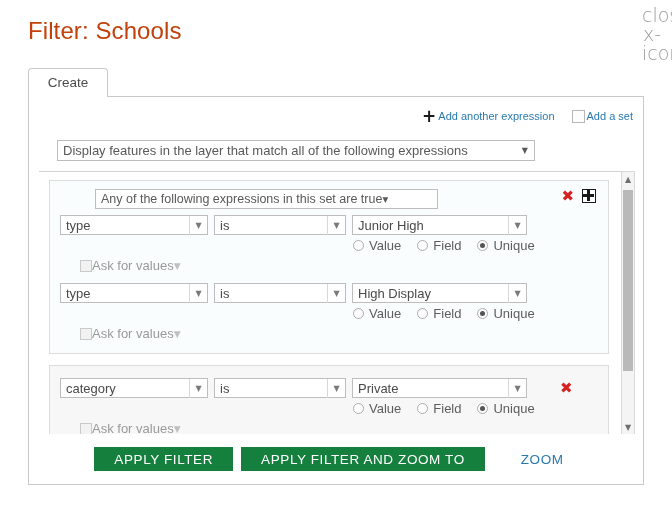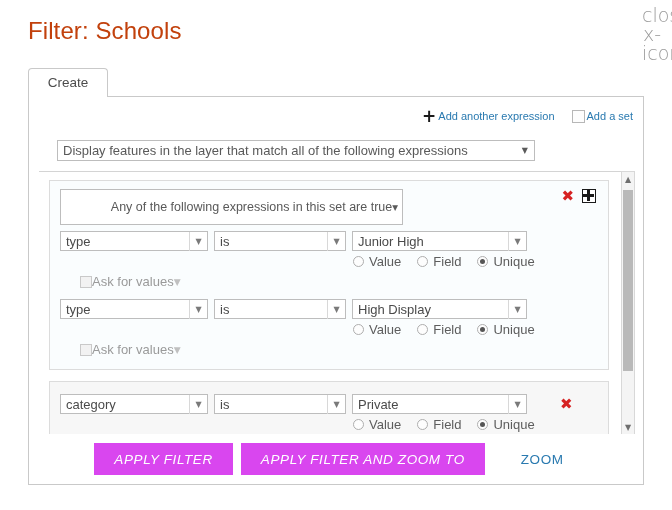"Any of the following expressions" .set-select { height: 36px -> 20px; justify-content: flex-end -> flex-start; margin-left: none -> 35px }
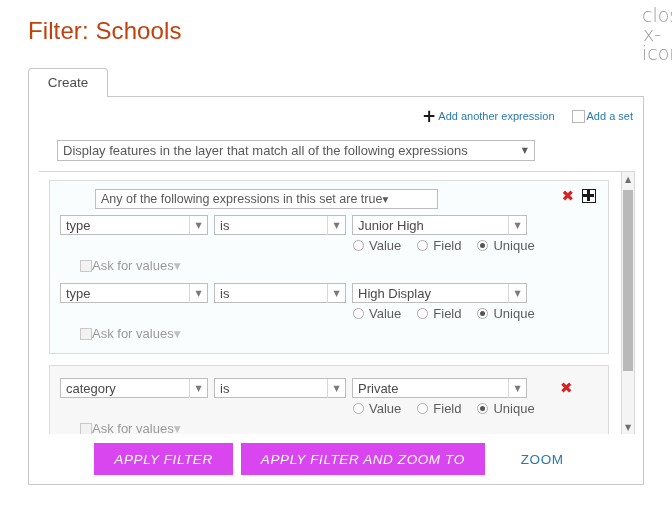"APPLY FILTER" .btn-primary { background: #d946ef -> #15803d; font-style: italic -> none; height: 32px -> 24px }
